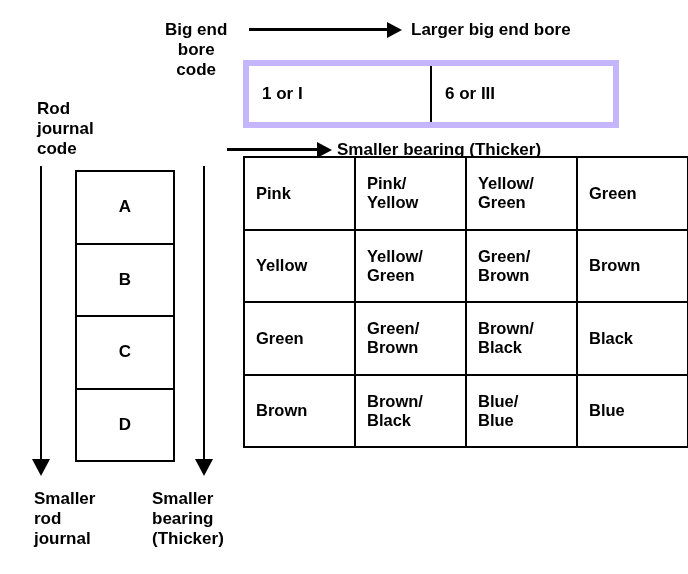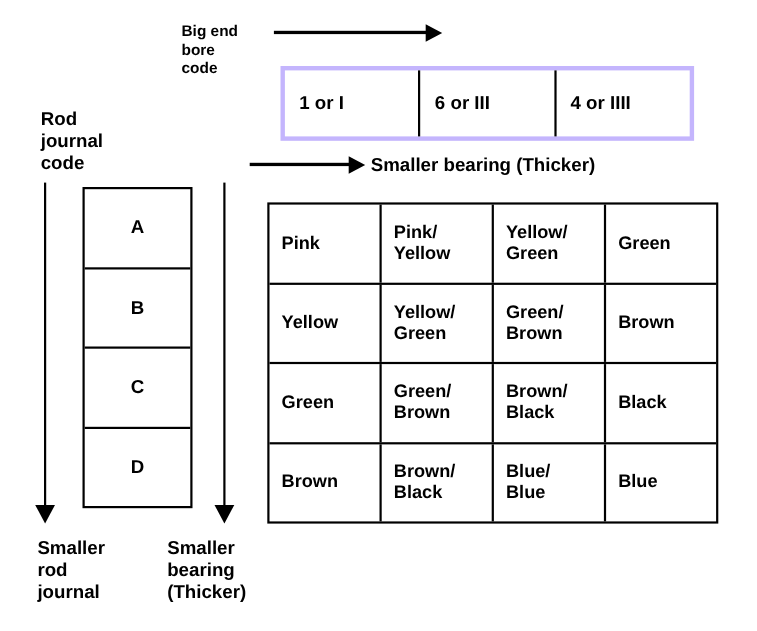"Big end" #big-end-bore-code-label { font-size: 14px -> 17px; text-align: left -> center }
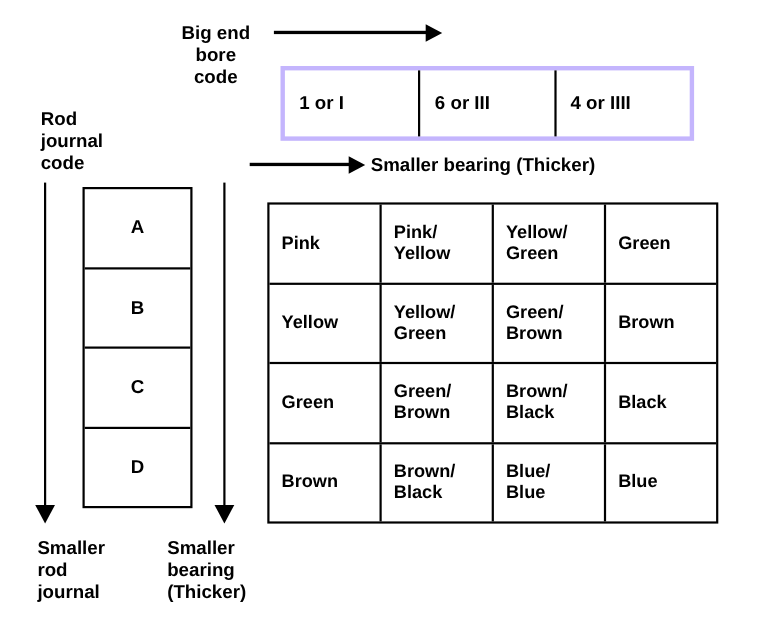"Larger big end bore" div.lbl { html: none -> <div>Larger big end bore</div> }
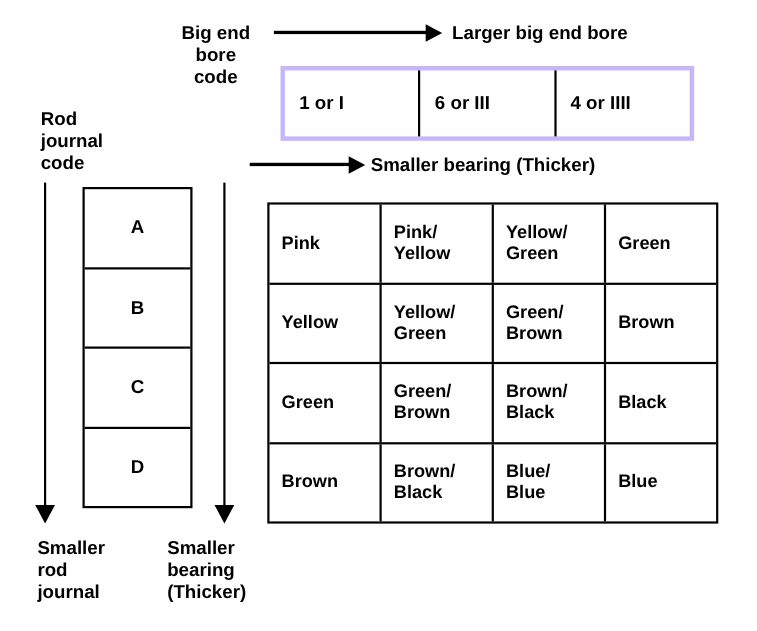"1 or I" #bore-code-header { border: 4px solid #c4b5fd -> 6px solid #c4b5fd; margin-left: 12px -> none }
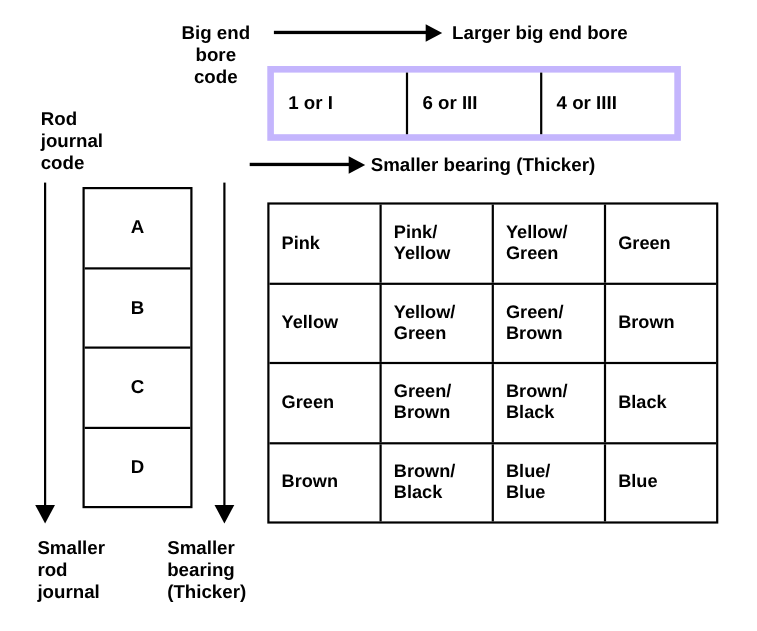"4 or IIII" div.hdr-cell { html: <div>4 or IIII</div> -> none }
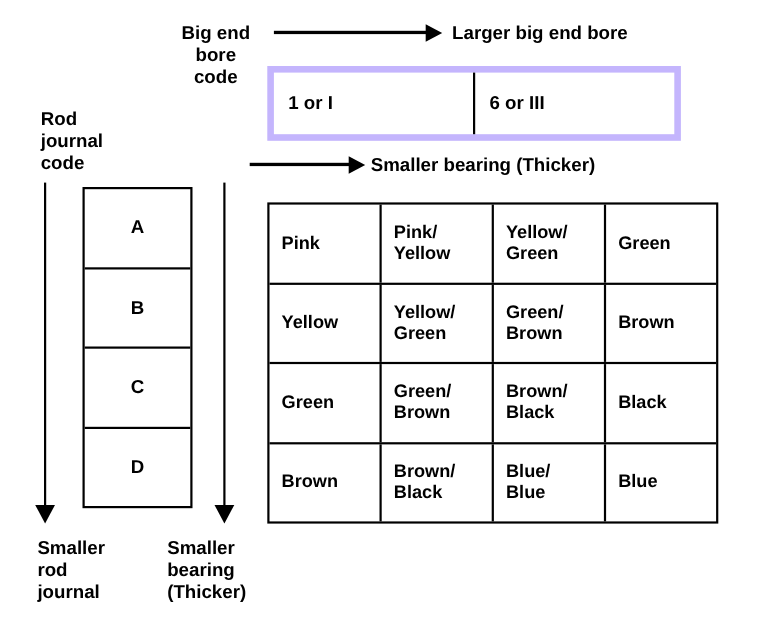"Pink" #bearing-grid { top: 184px -> 156px; width: 410px -> 446px }
